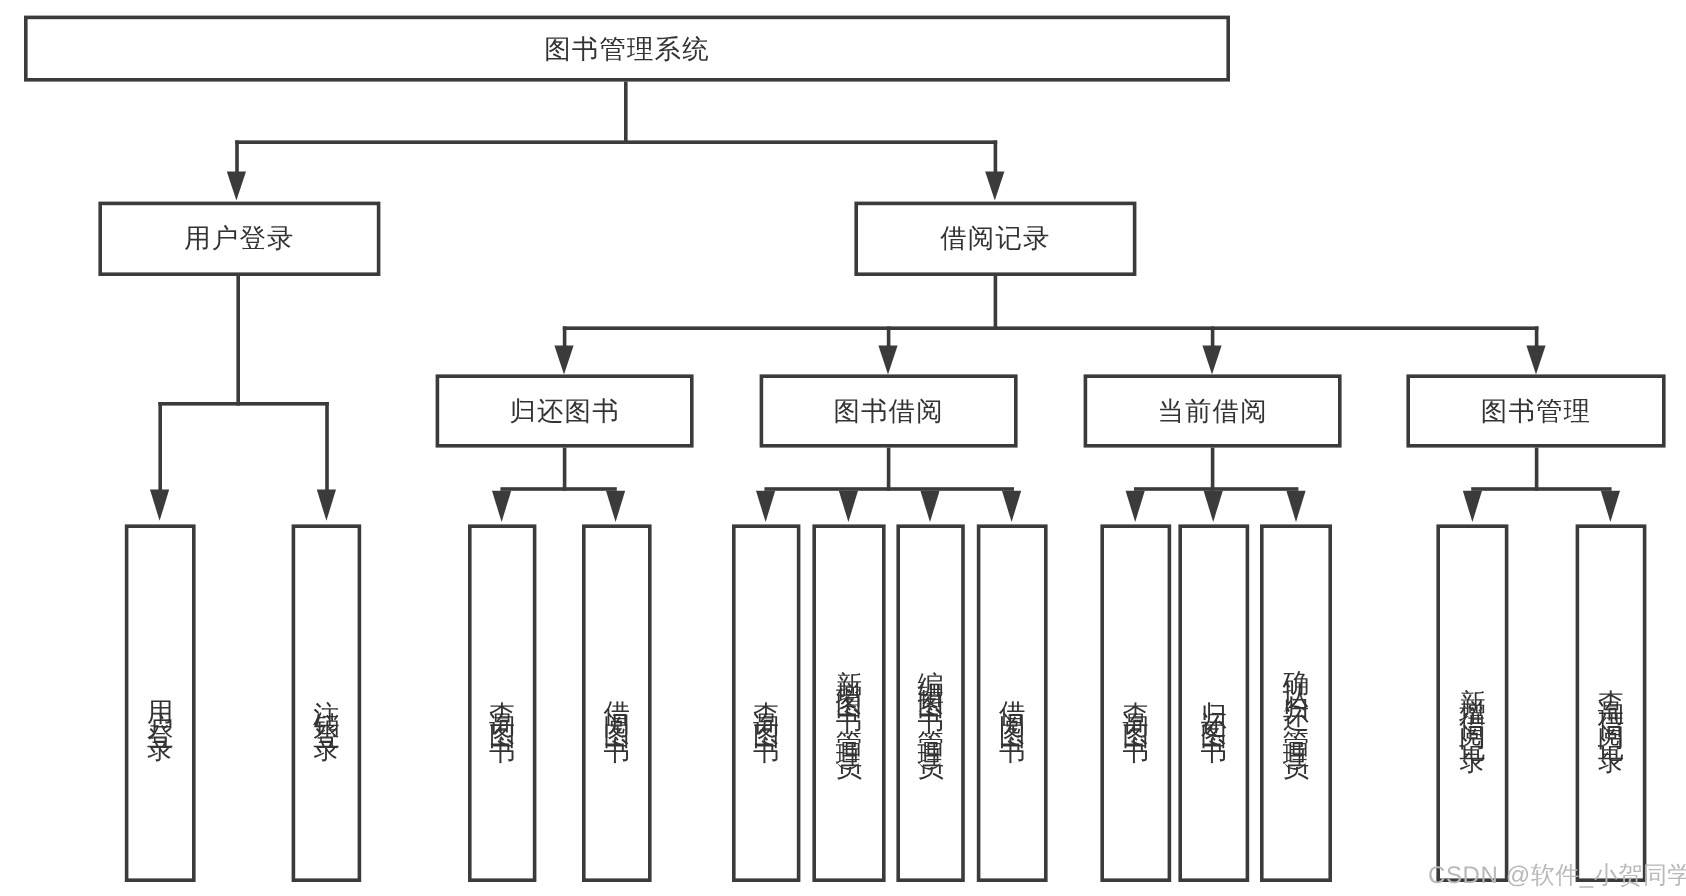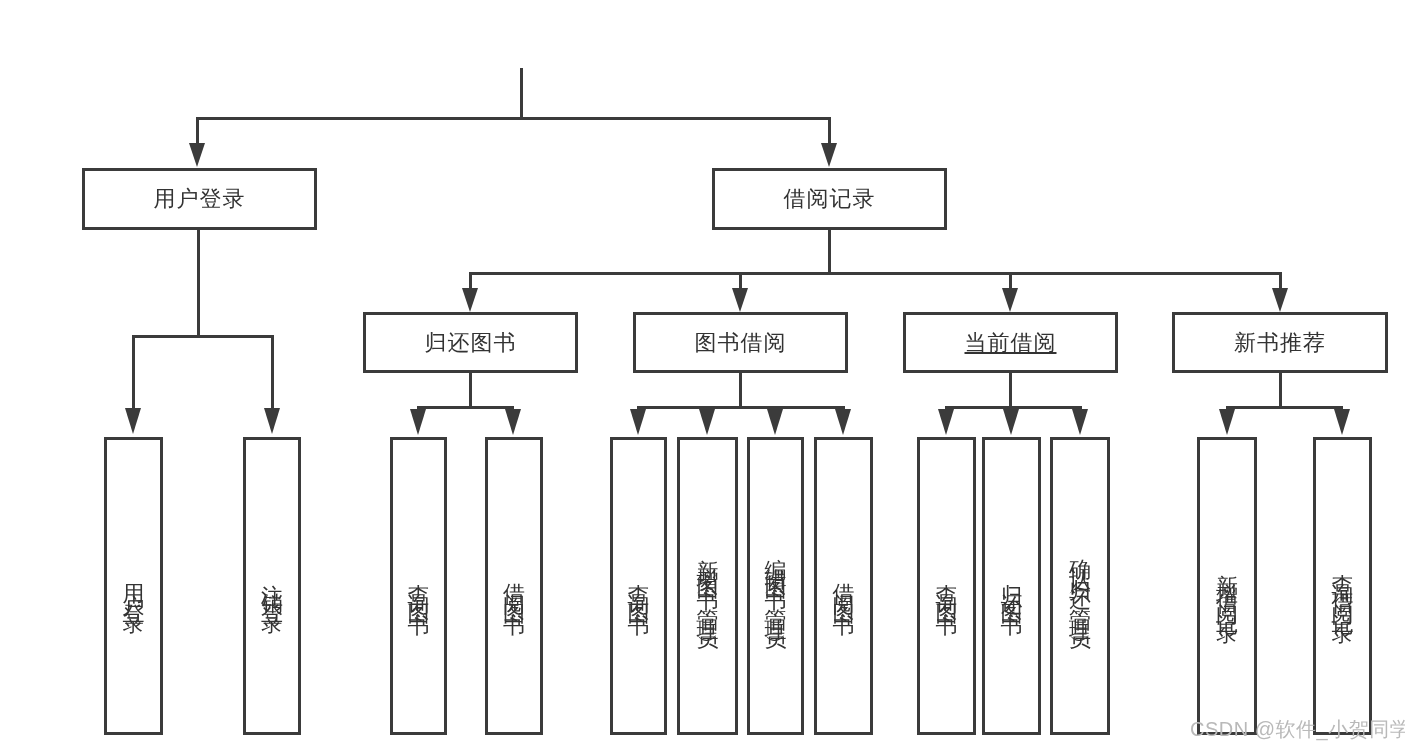"图书管理系统" div.box { html: none -> <div> <span>图书管理系统</span> </div> }
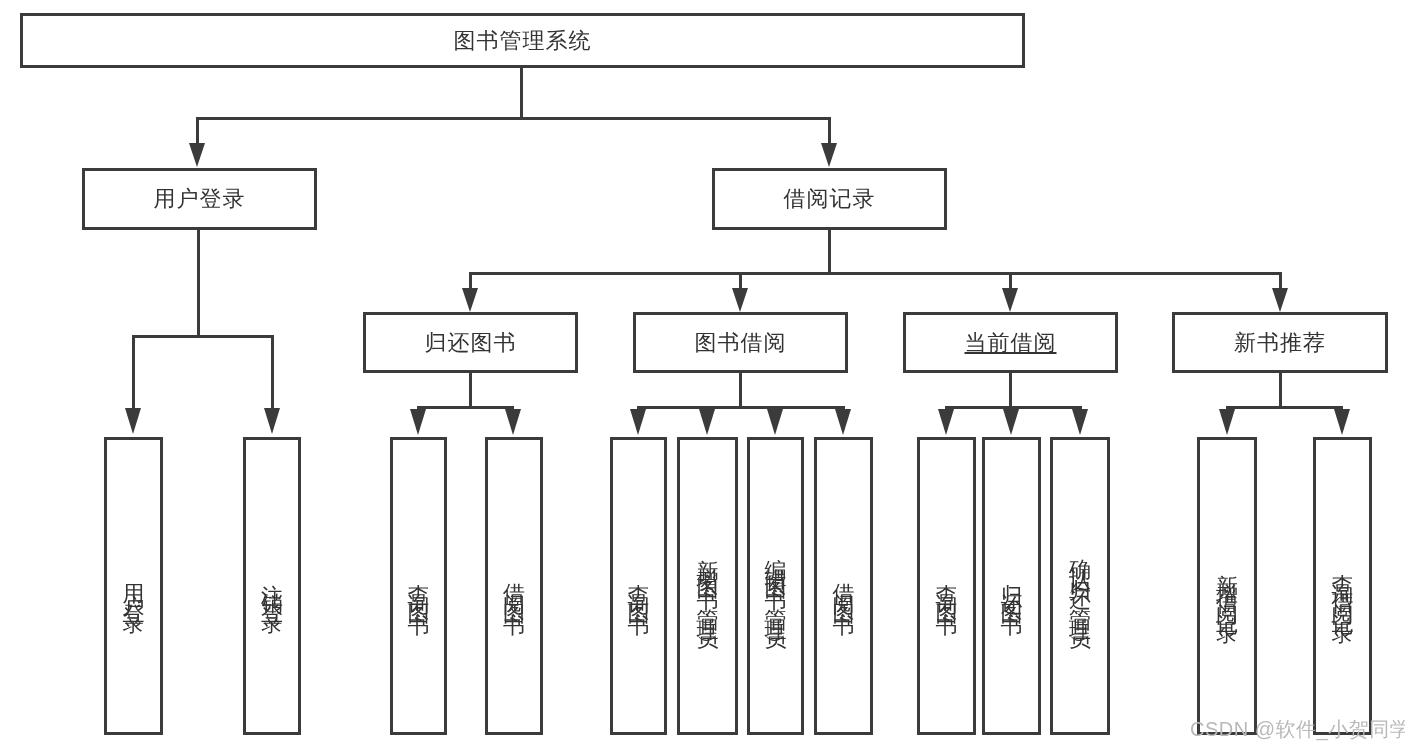"当前借阅" div.box { text-decoration: underline -> none }
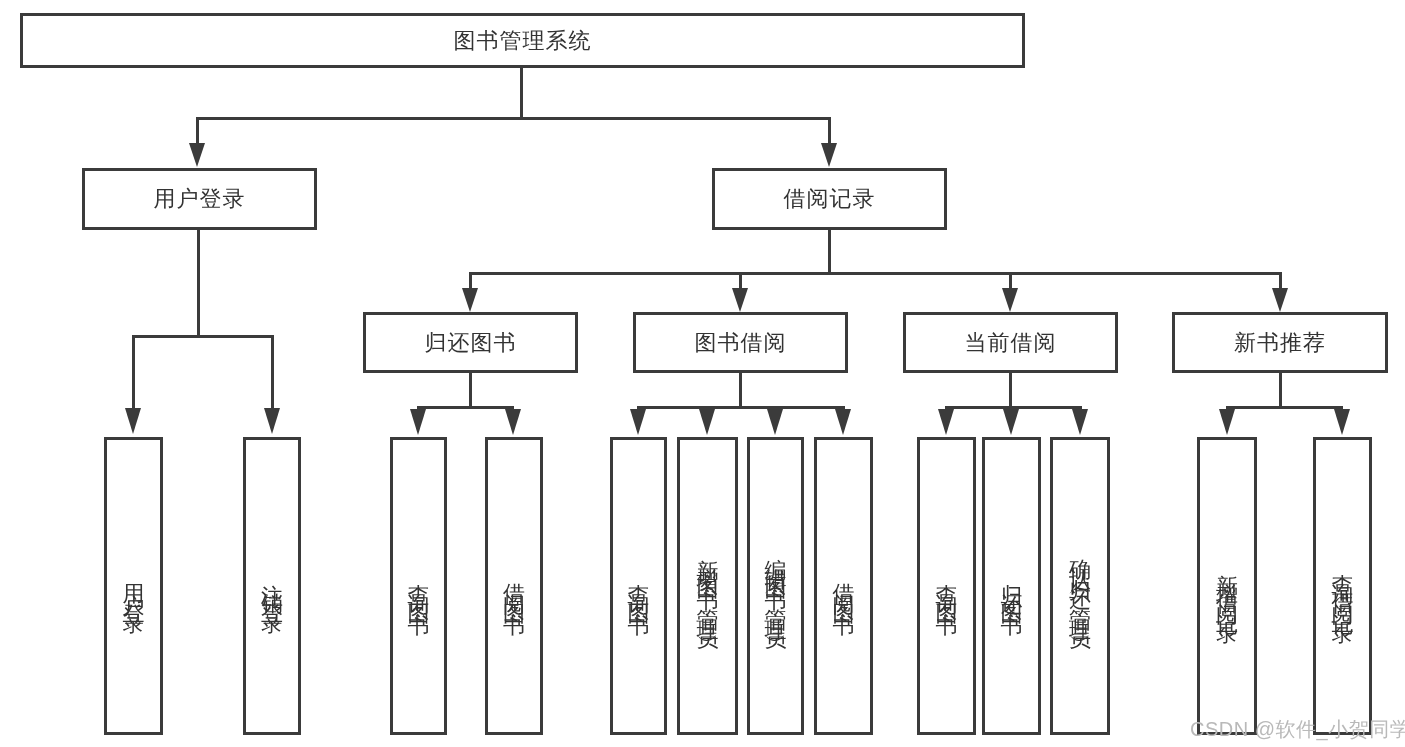"新书推荐" span { text: 新书推荐 -> 图书管理 }
